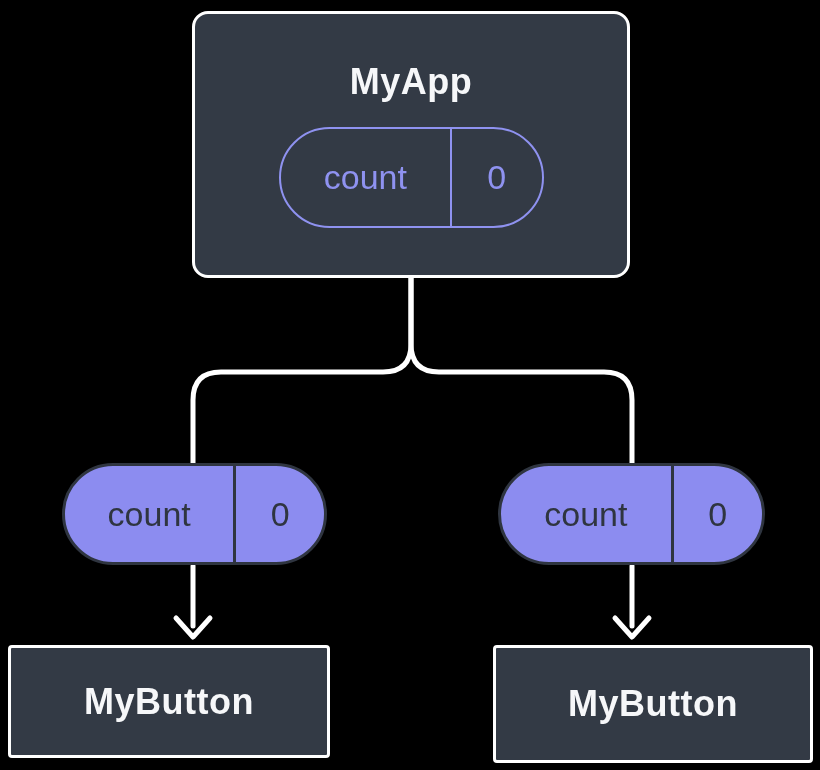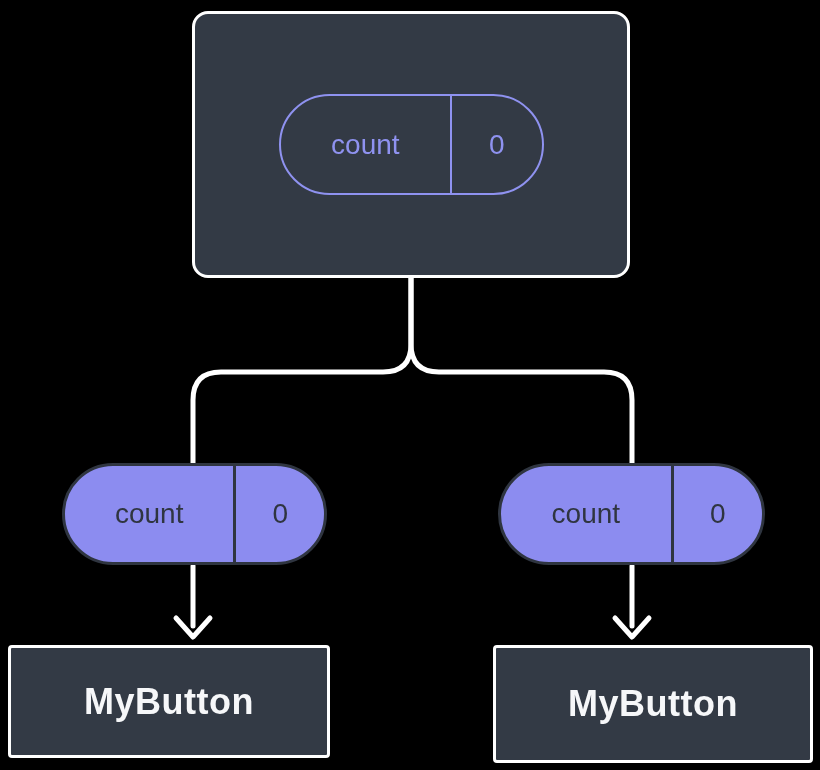"MyApp" div.node-title { html: none -> <div>MyApp</div> }
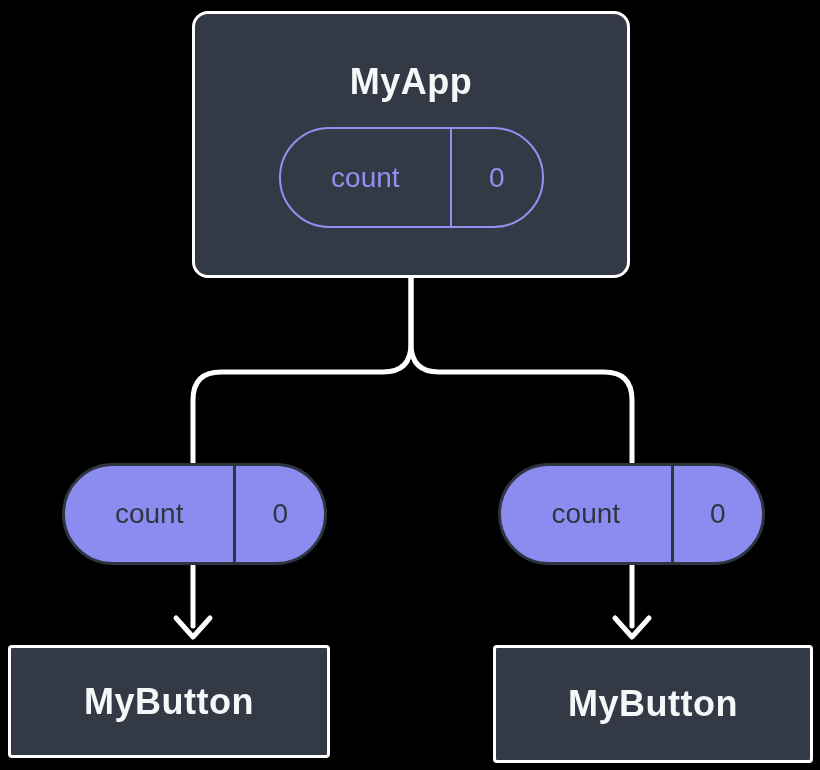"count" .pill { font-size: 28px -> 34px }
